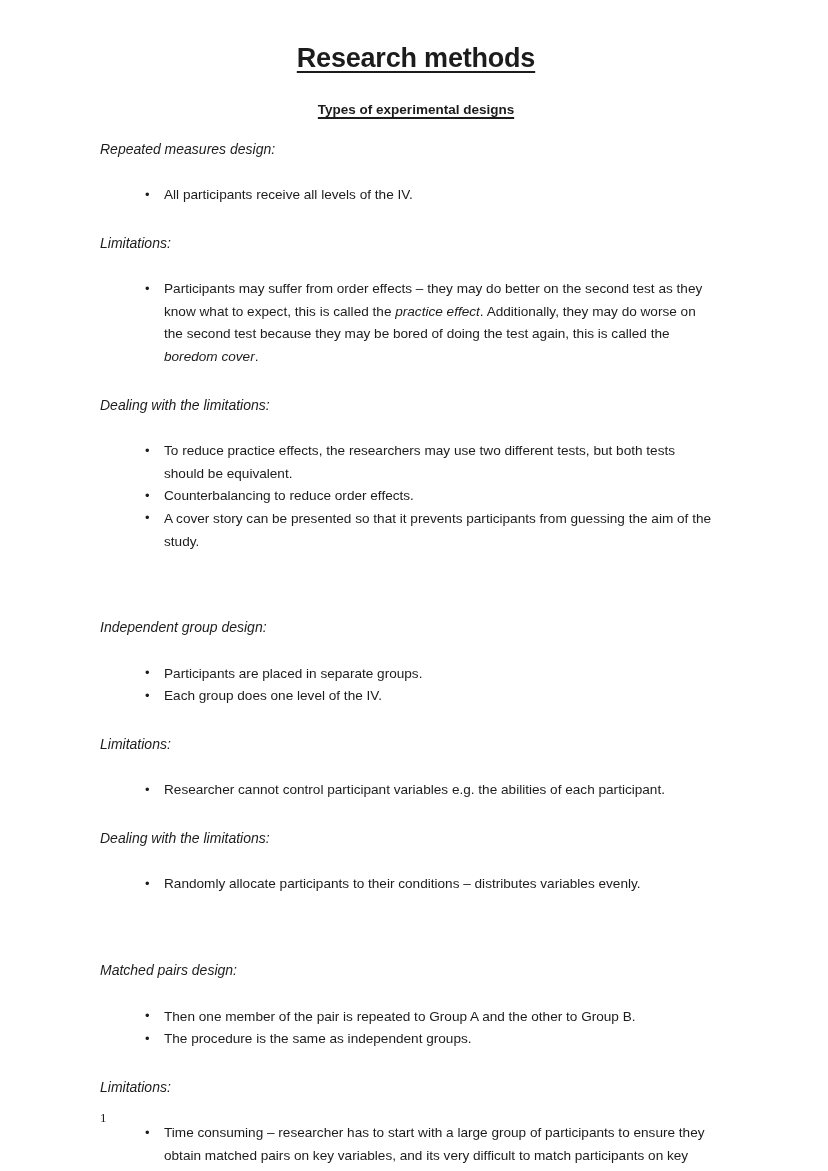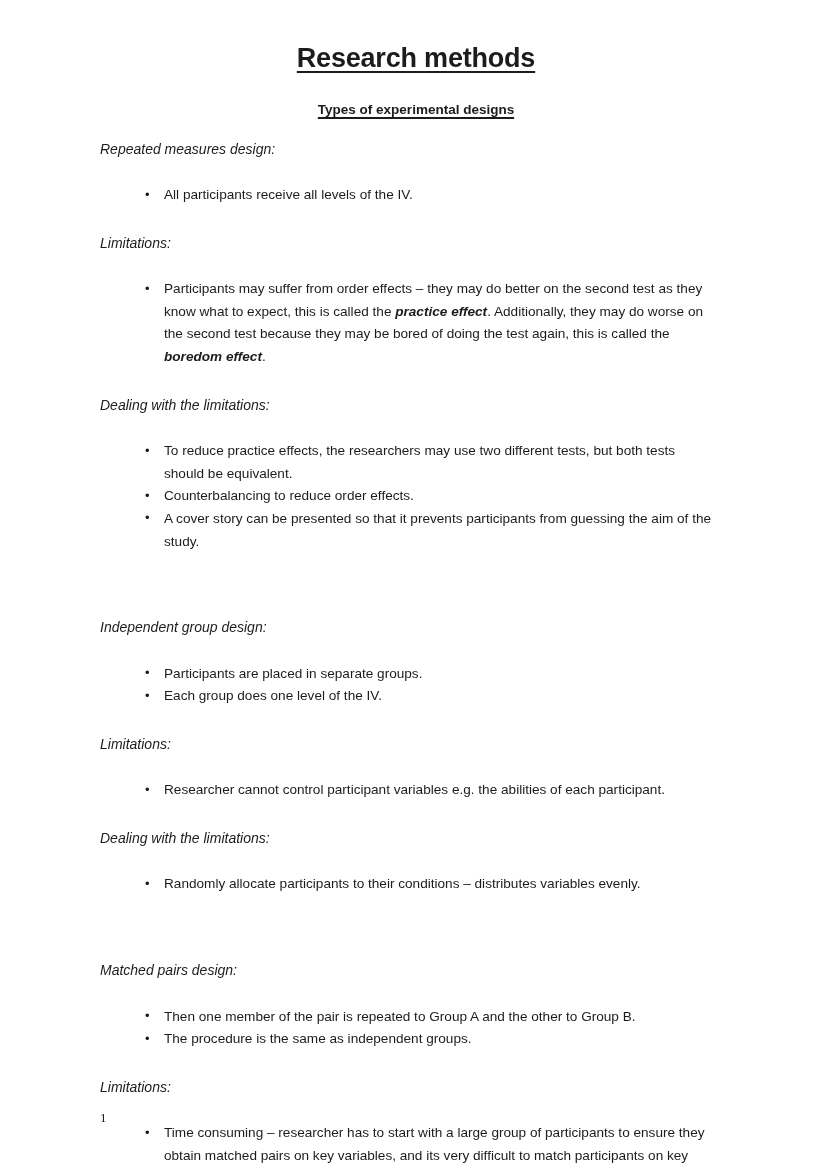"practice effect" ul.bullets > li em { font-weight: bold -> none }
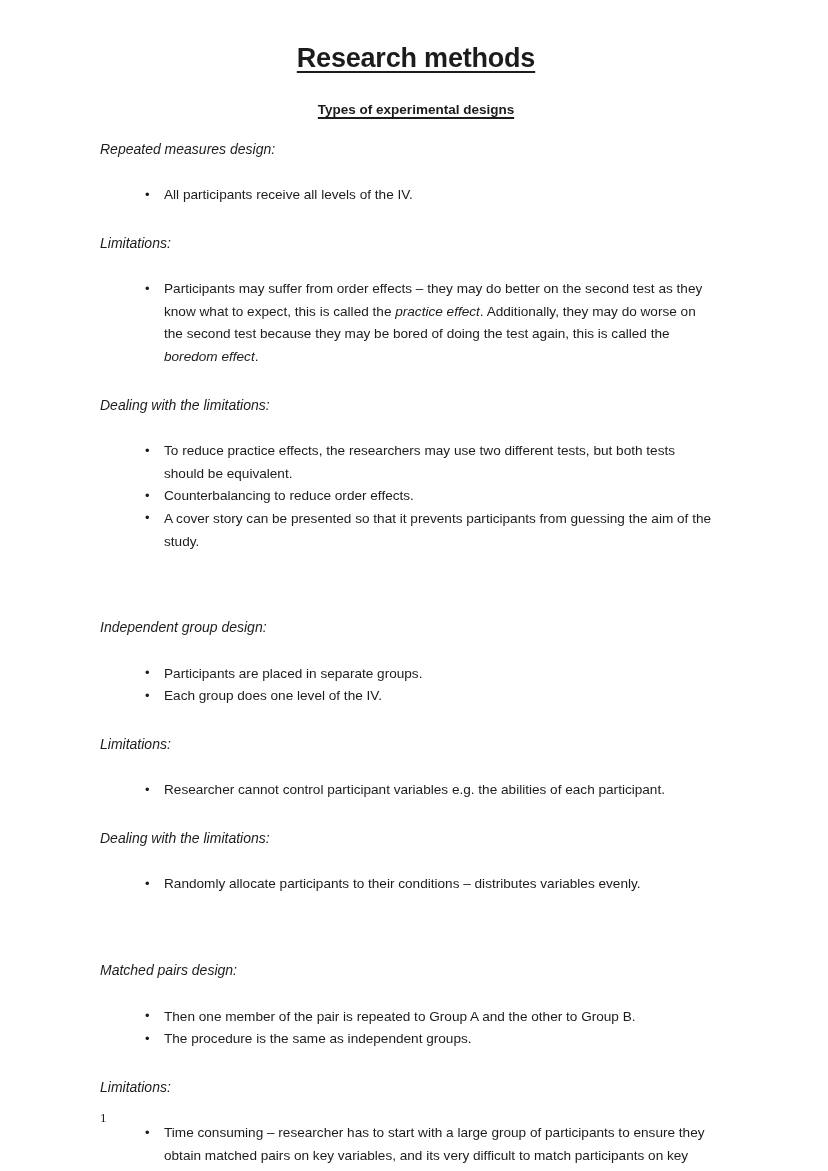"boredom effect" em { text: effect -> cover }
